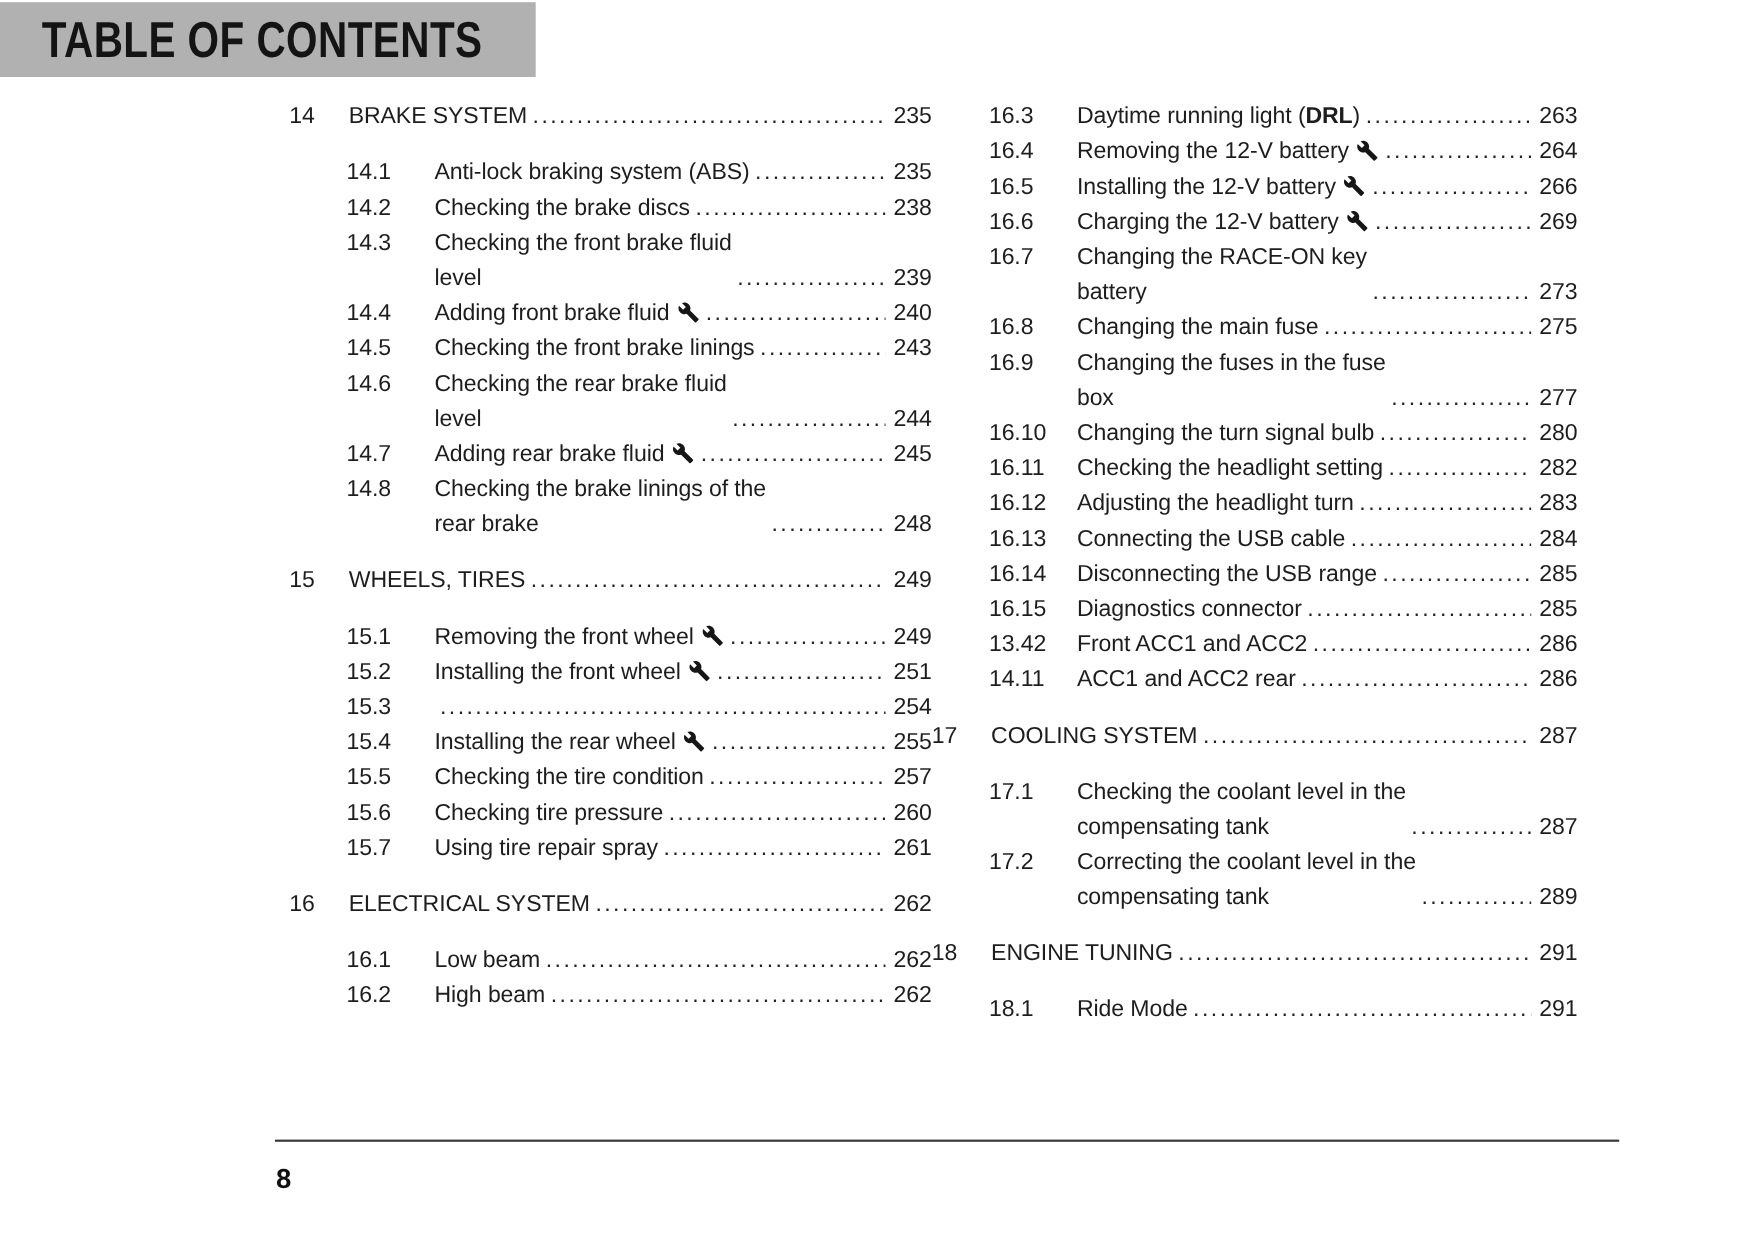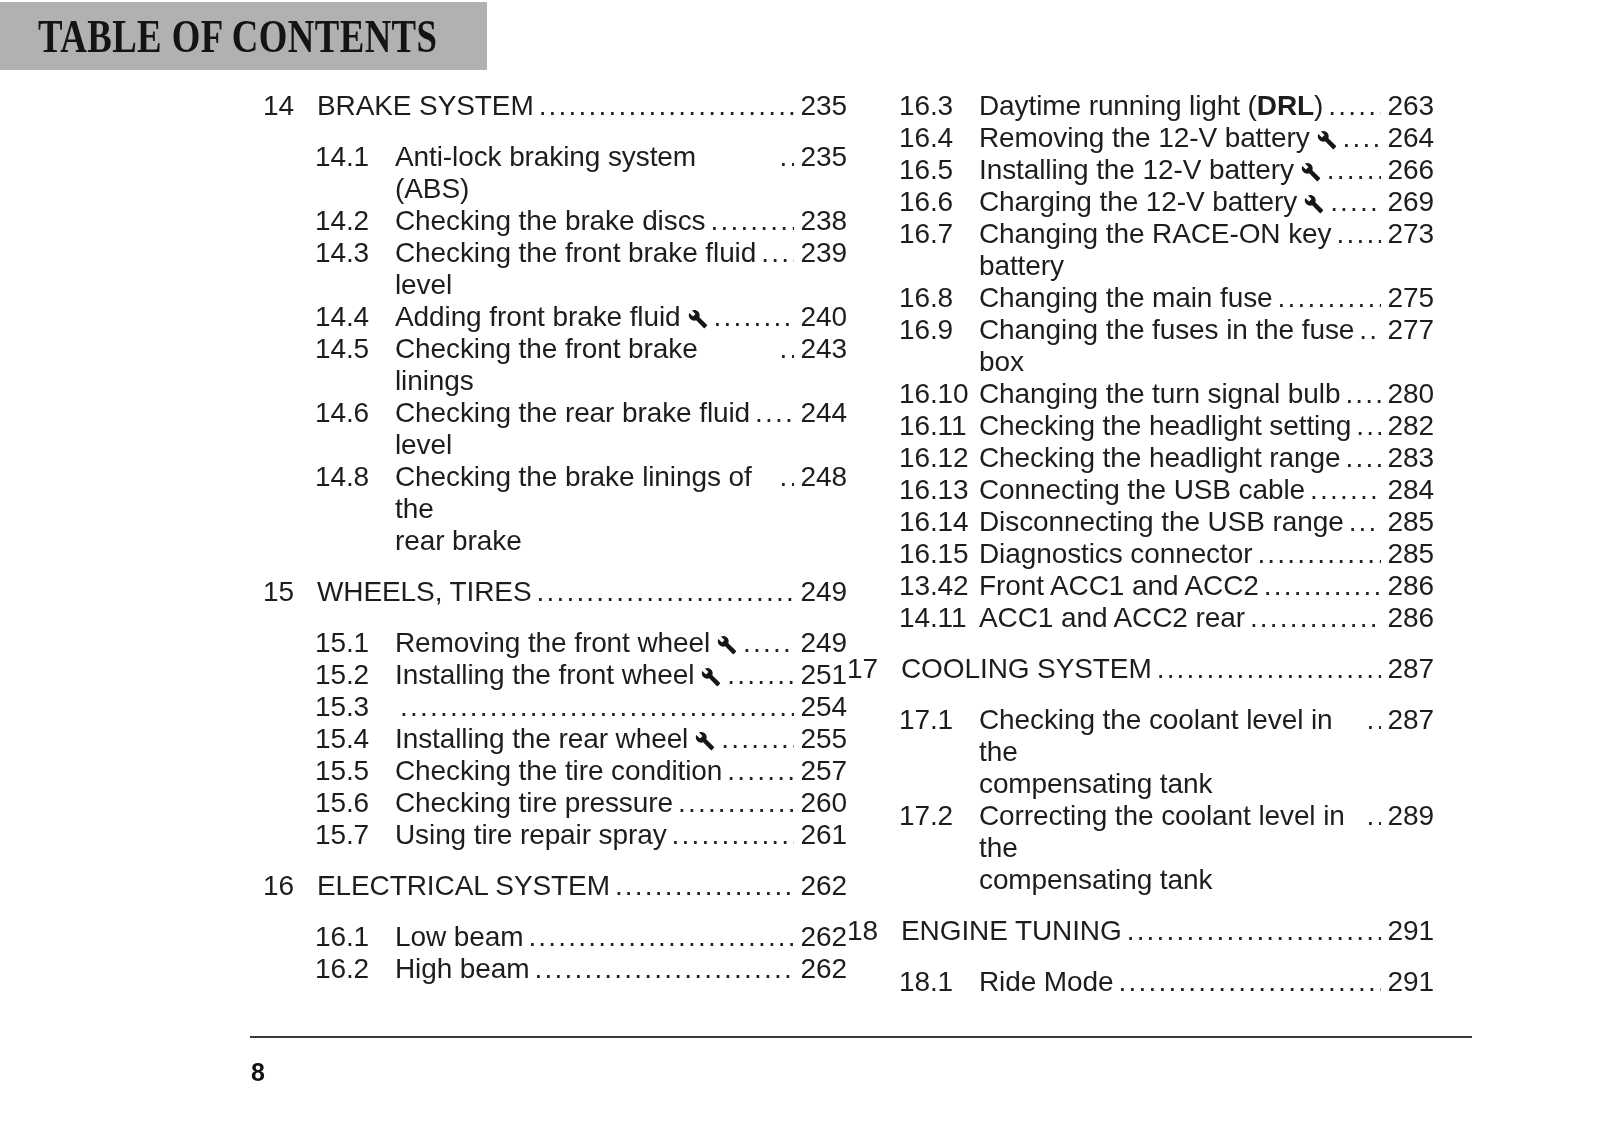"TABLE OF CONTENTS" .banner { font-family: Liberation Serif, serif -> none }
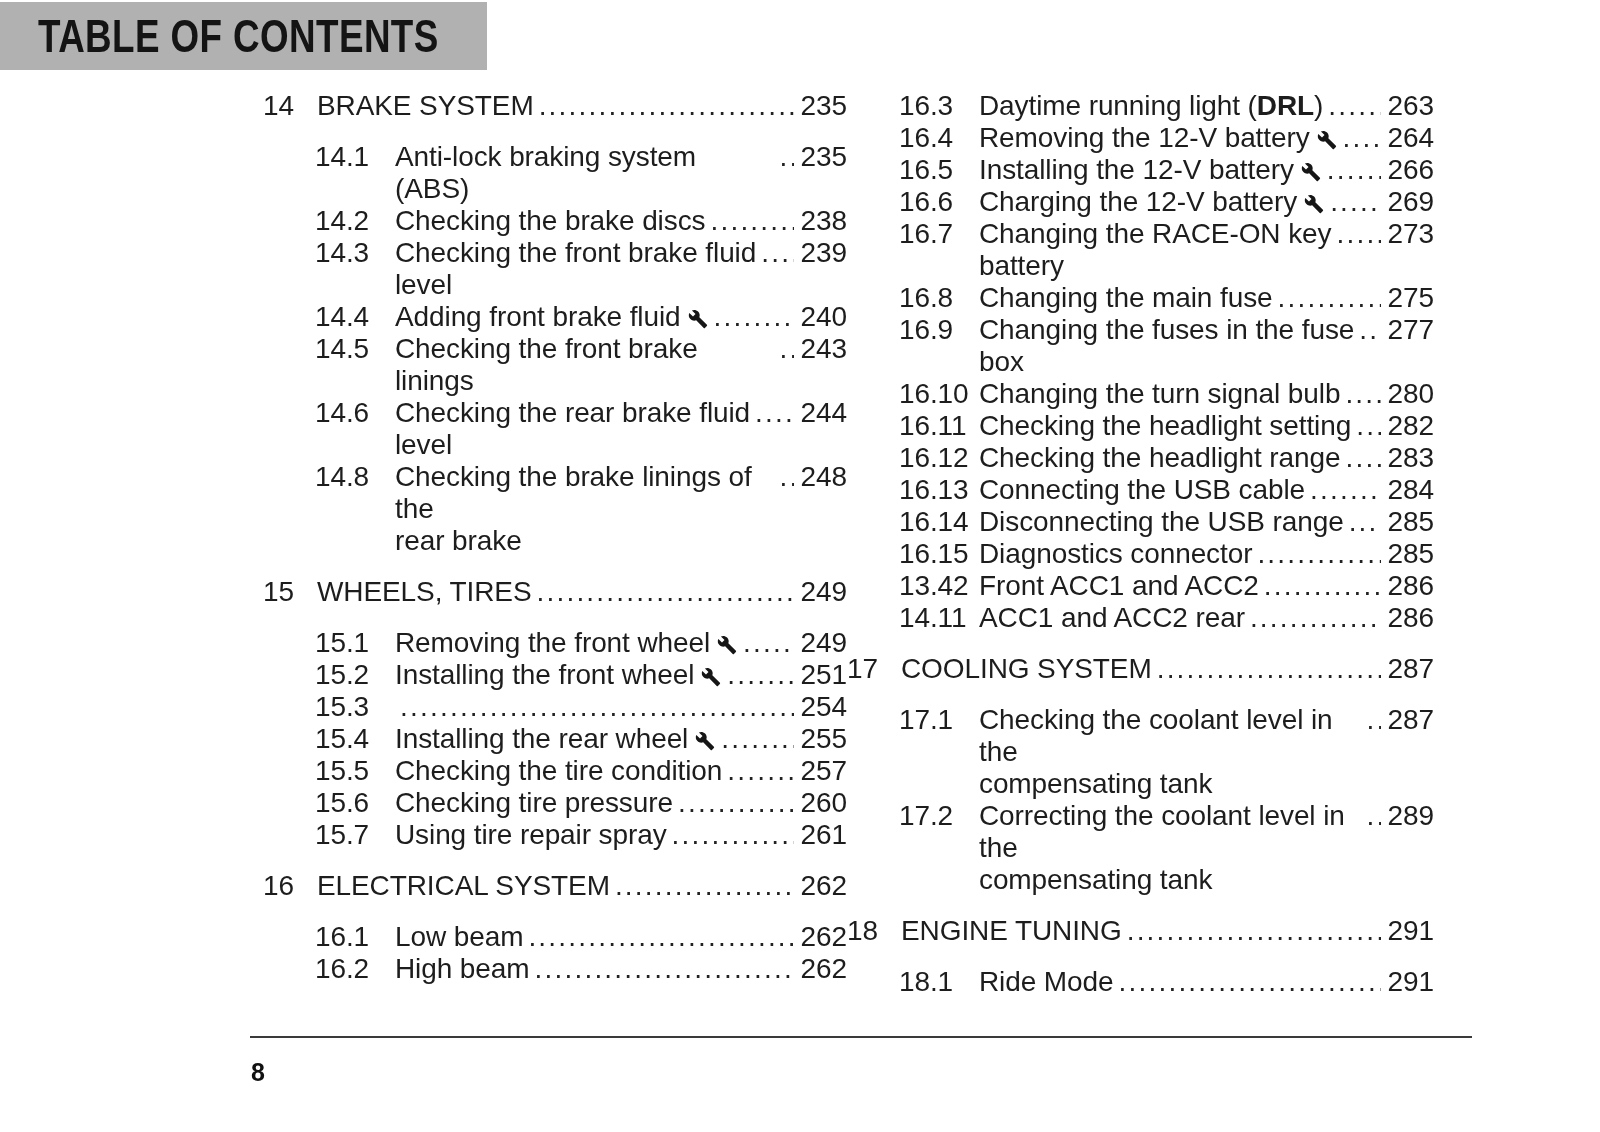"14" .row { align-items: flex-start -> flex-end; font-size: 28px -> 21px }
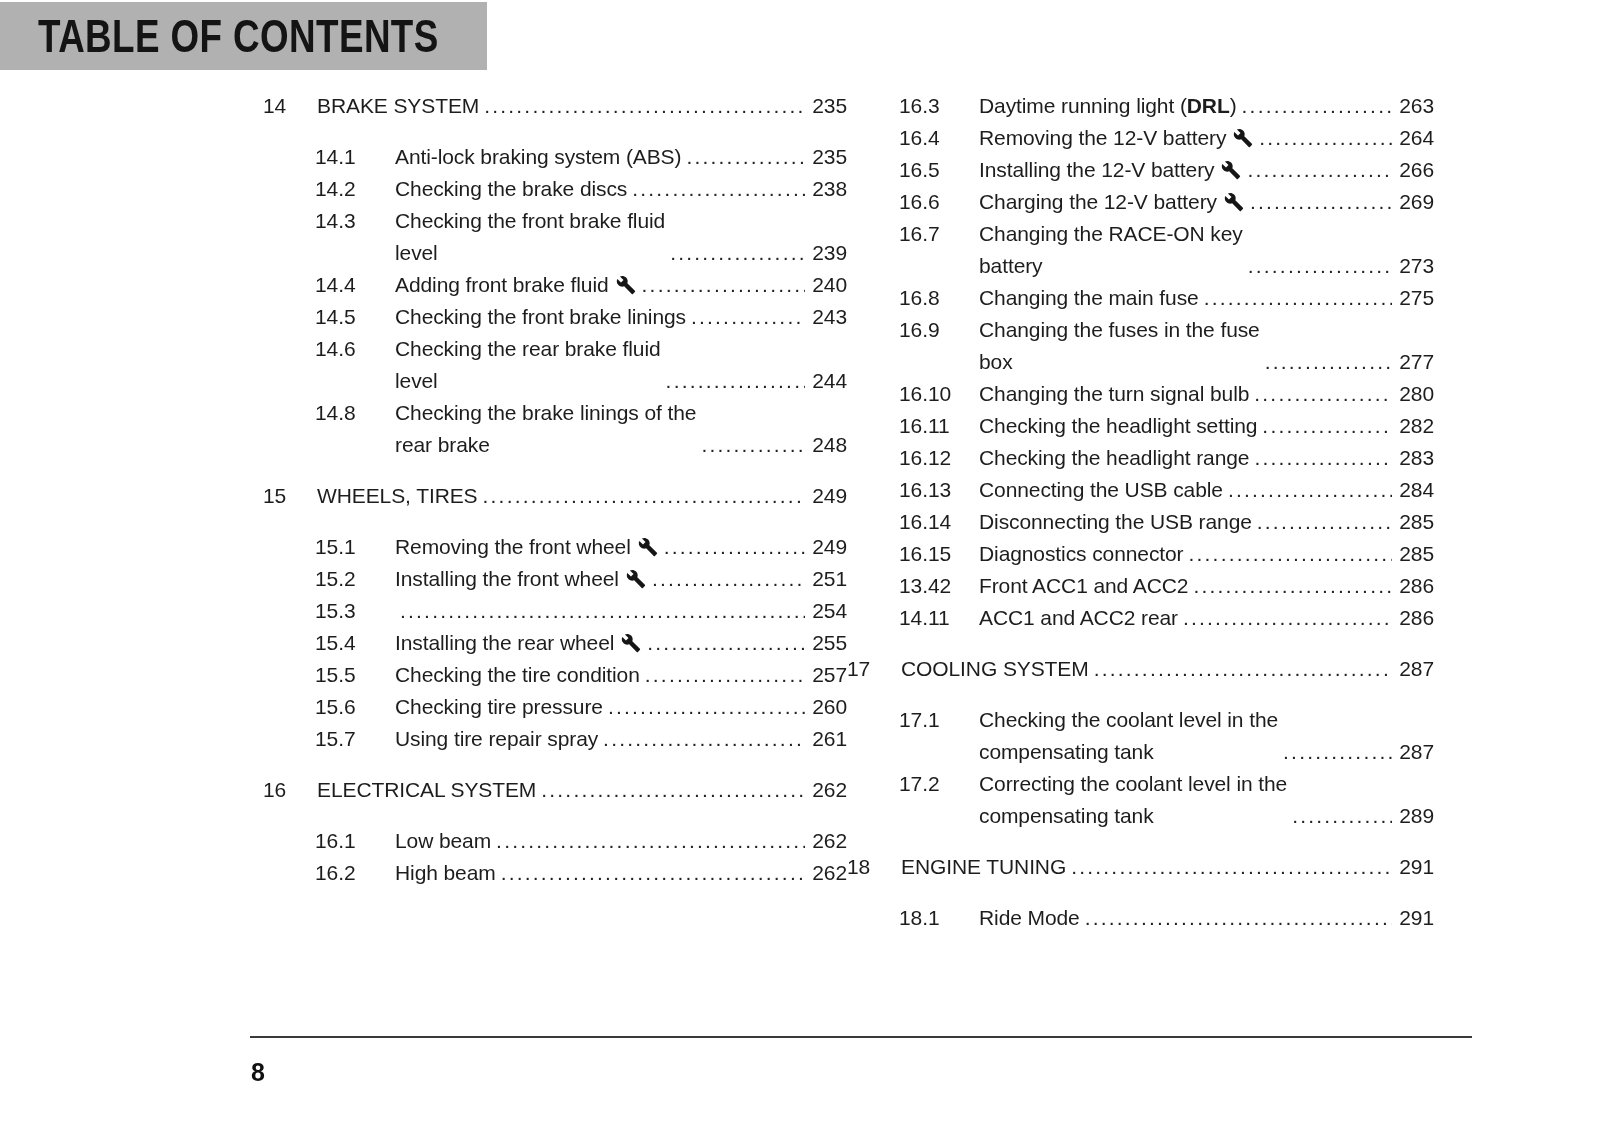"14.7" div.row { html: none -> <div> <span>14.7</span> <span>Adding rear brake fluid<span><svg> <path></path> </svg></span></span> <span></span> <span>245</span> </div> }
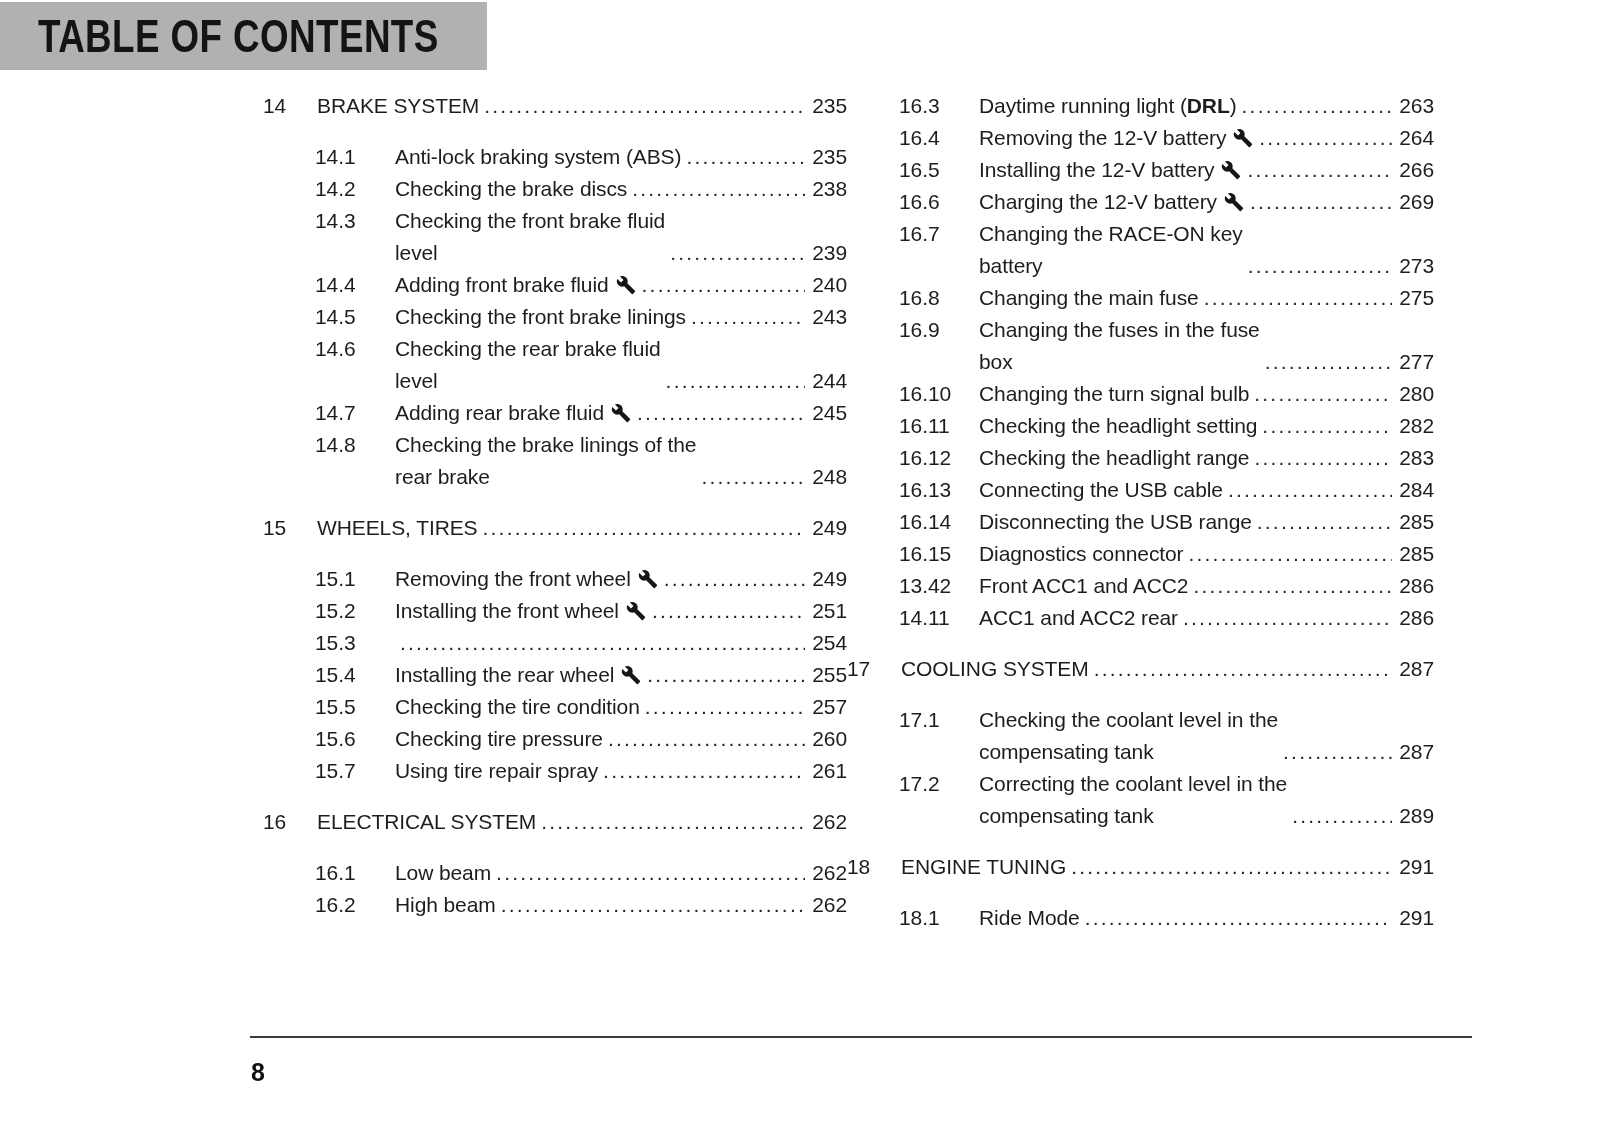"Checking the headlight range" span.txt { text: Checking the headlight range -> Adjusting the headlight turn }
